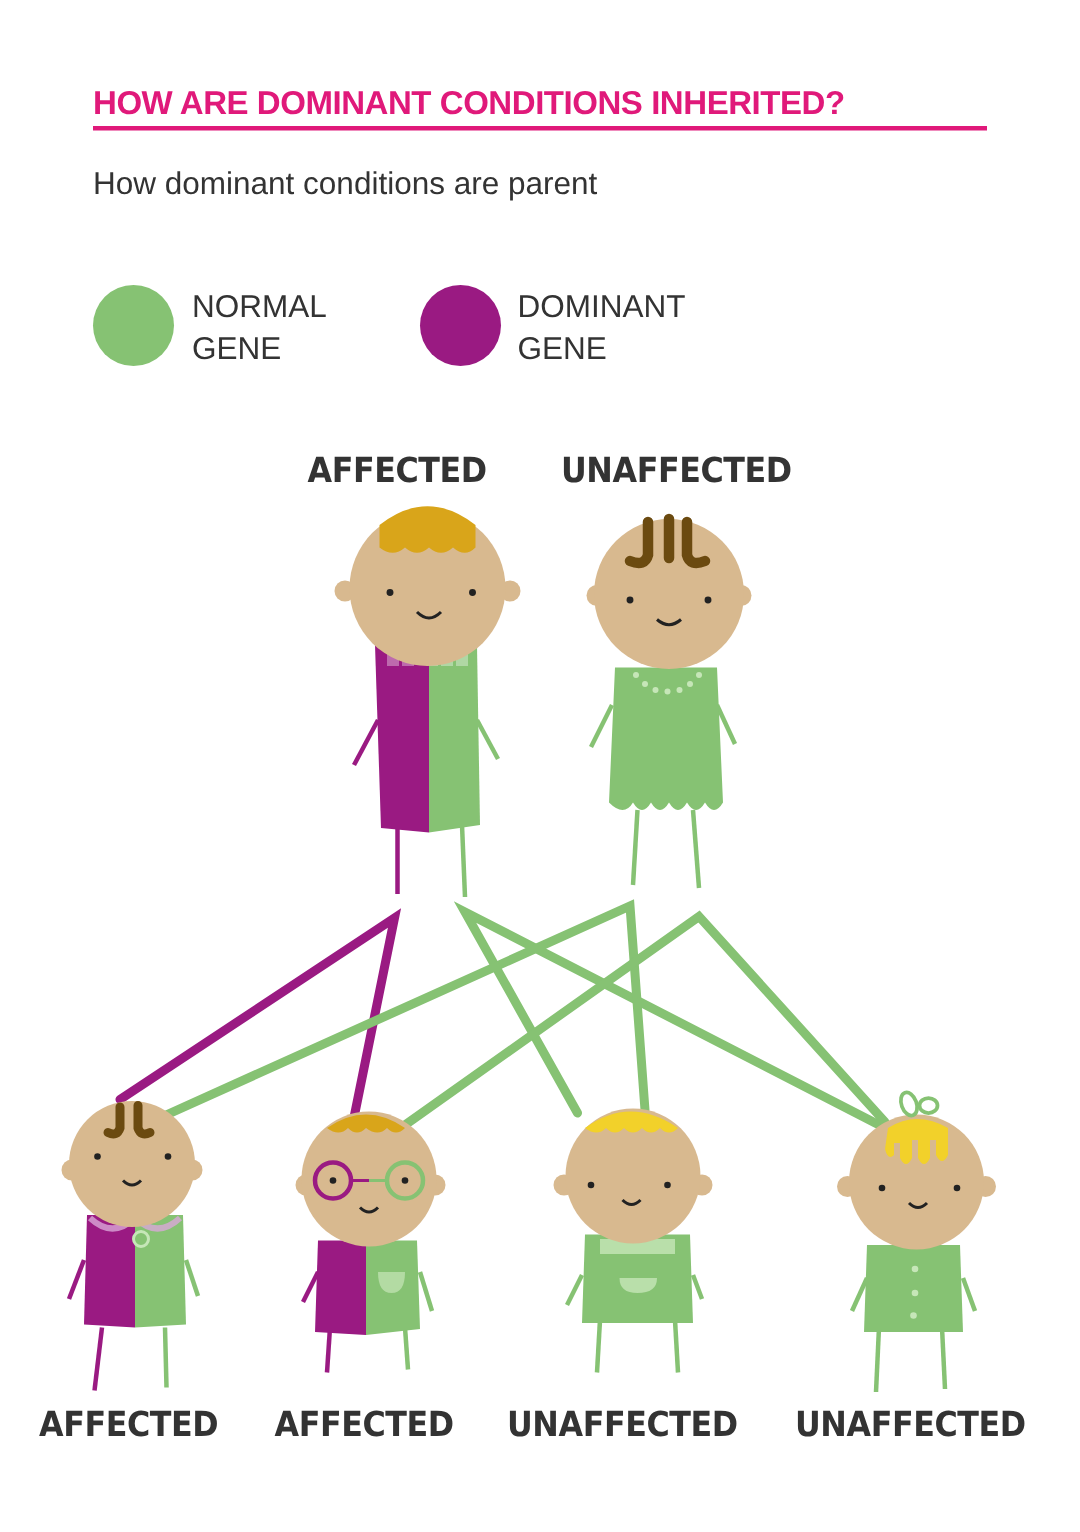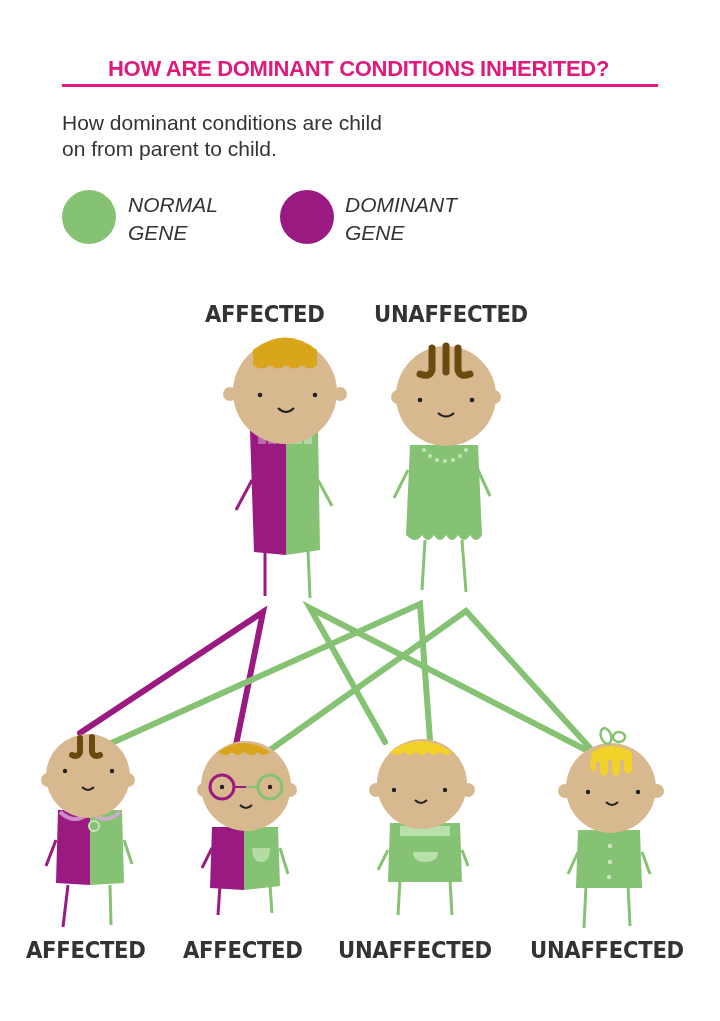"HOW ARE DOMINANT CONDITIONS INHERITED?" .title { margin-left: 46px -> none }
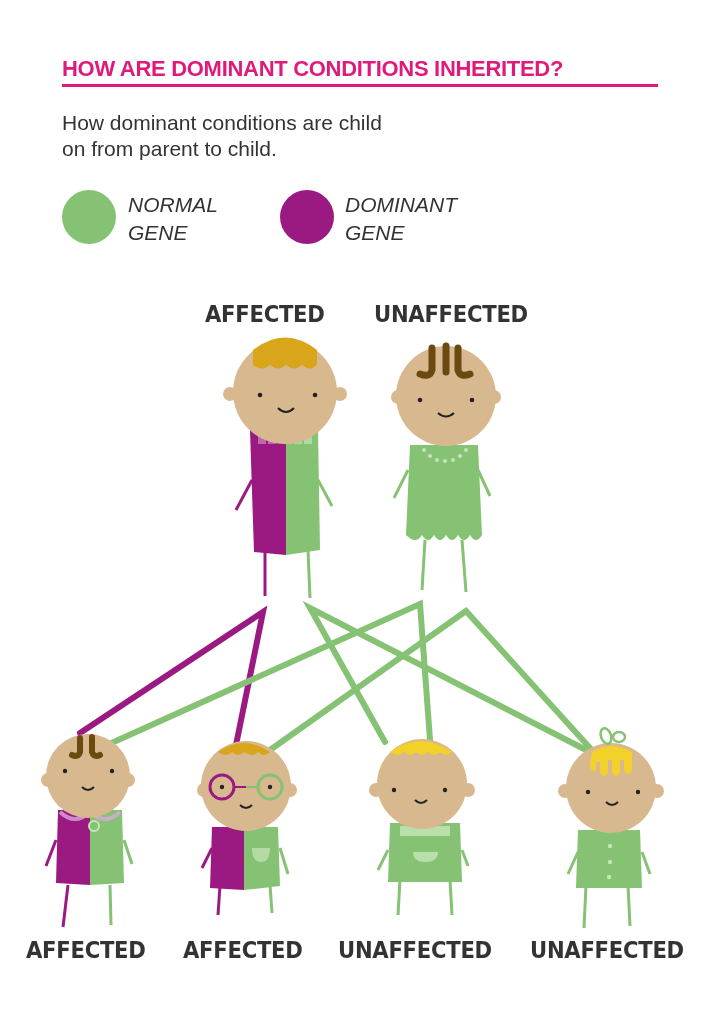"How dominant conditions are child" div { text: child -> parent }
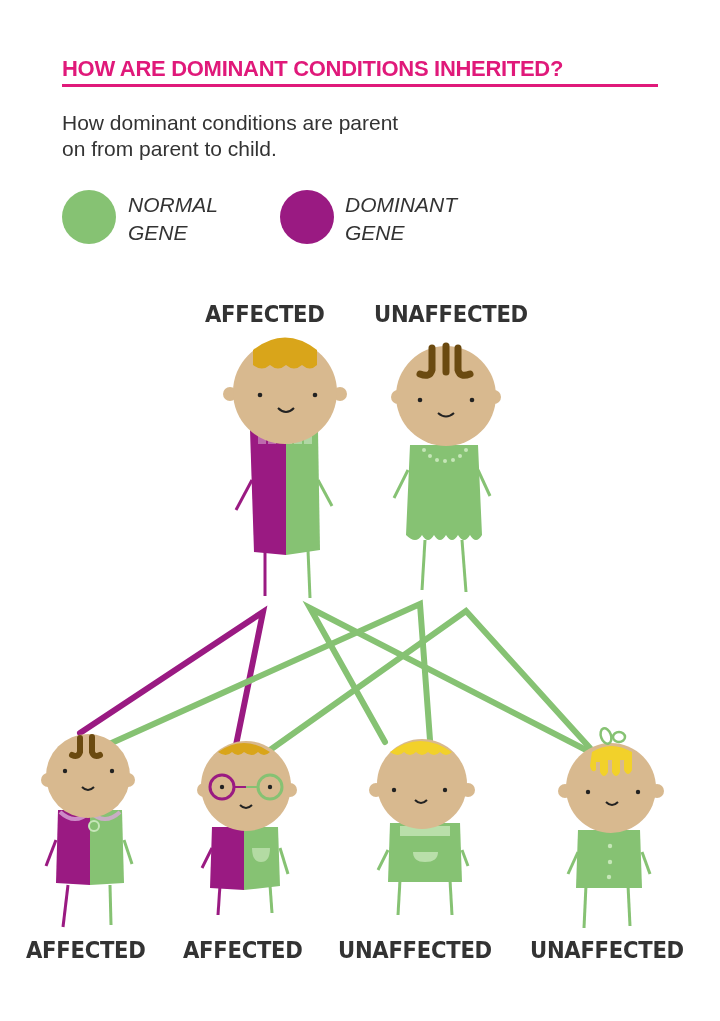"on from parent to child." div { html: <div>on from parent to child.</div> -> none }
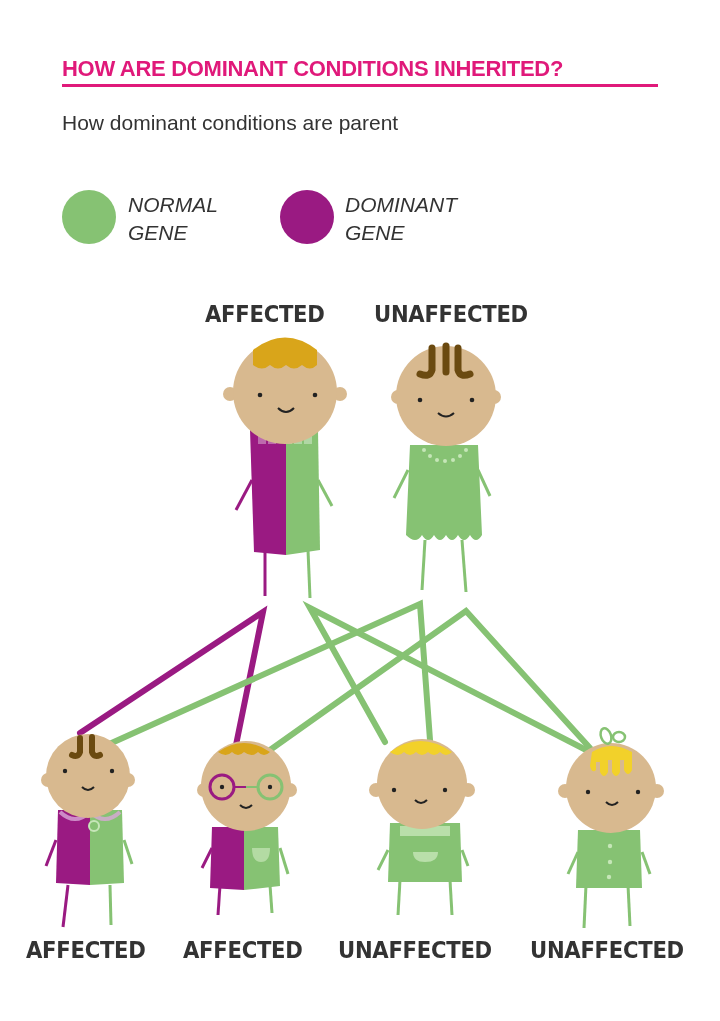"NORMAL" .legend-label { font-style: italic -> none }
